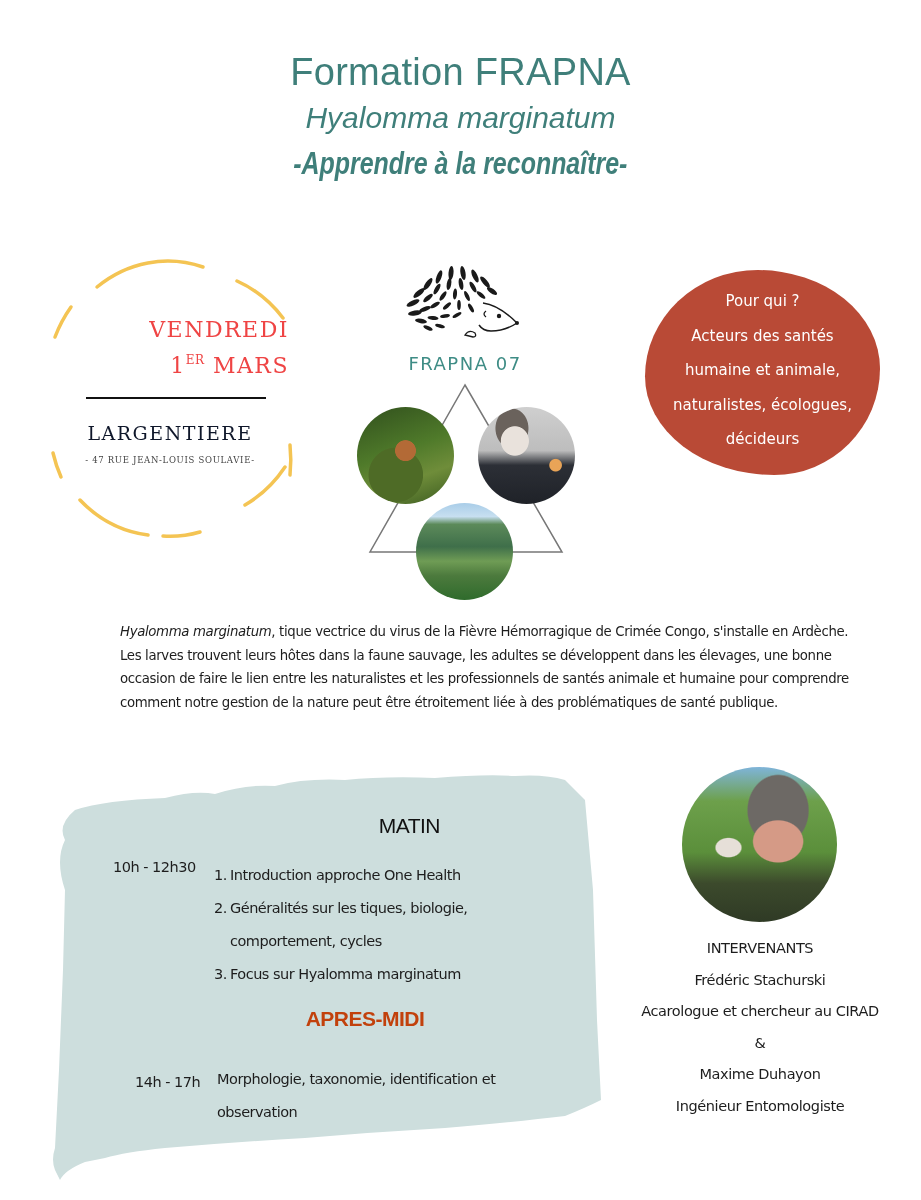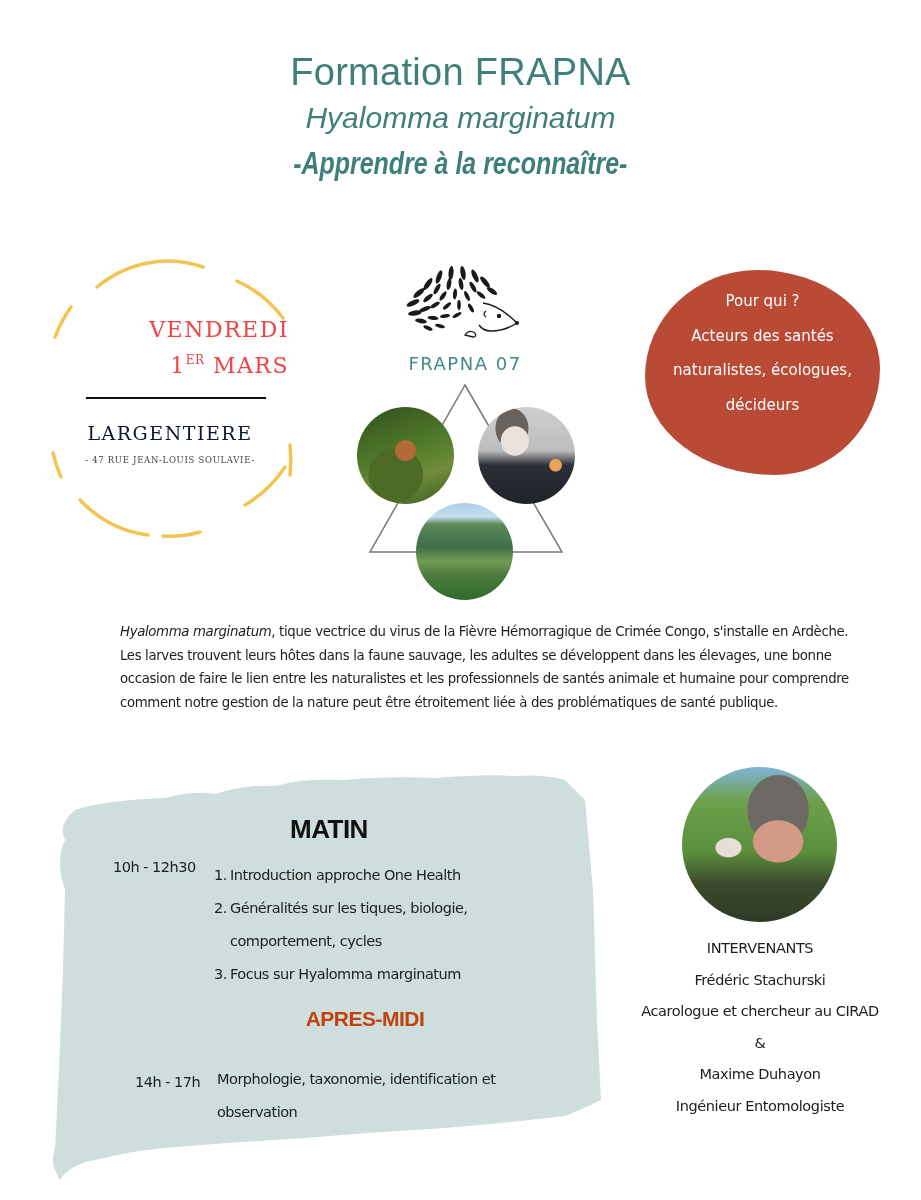"humaine et animale," div { html: none -> <div>humaine et animale,</div> }
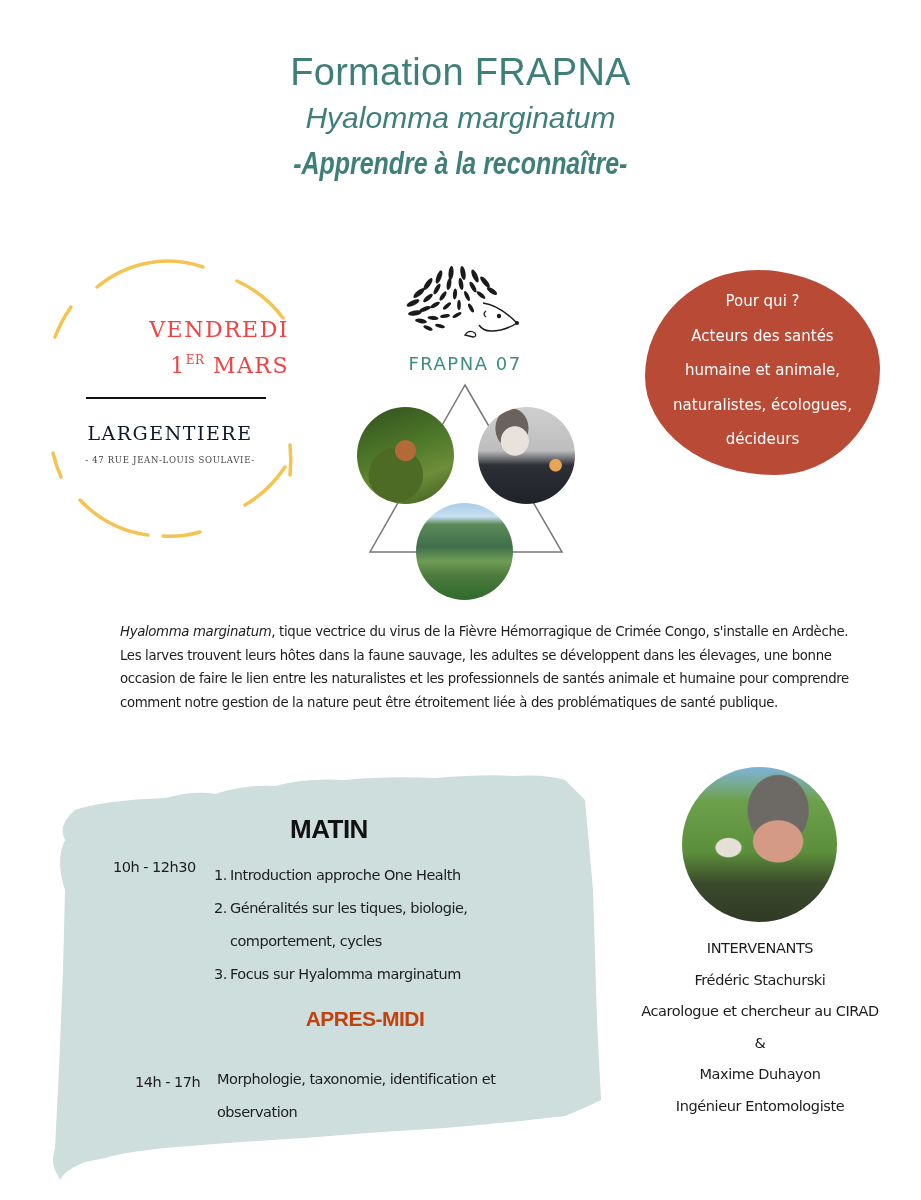"MATIN" .h-matin { font-size: 26px -> 21px; font-weight: bold -> normal; text-align: left -> right }
